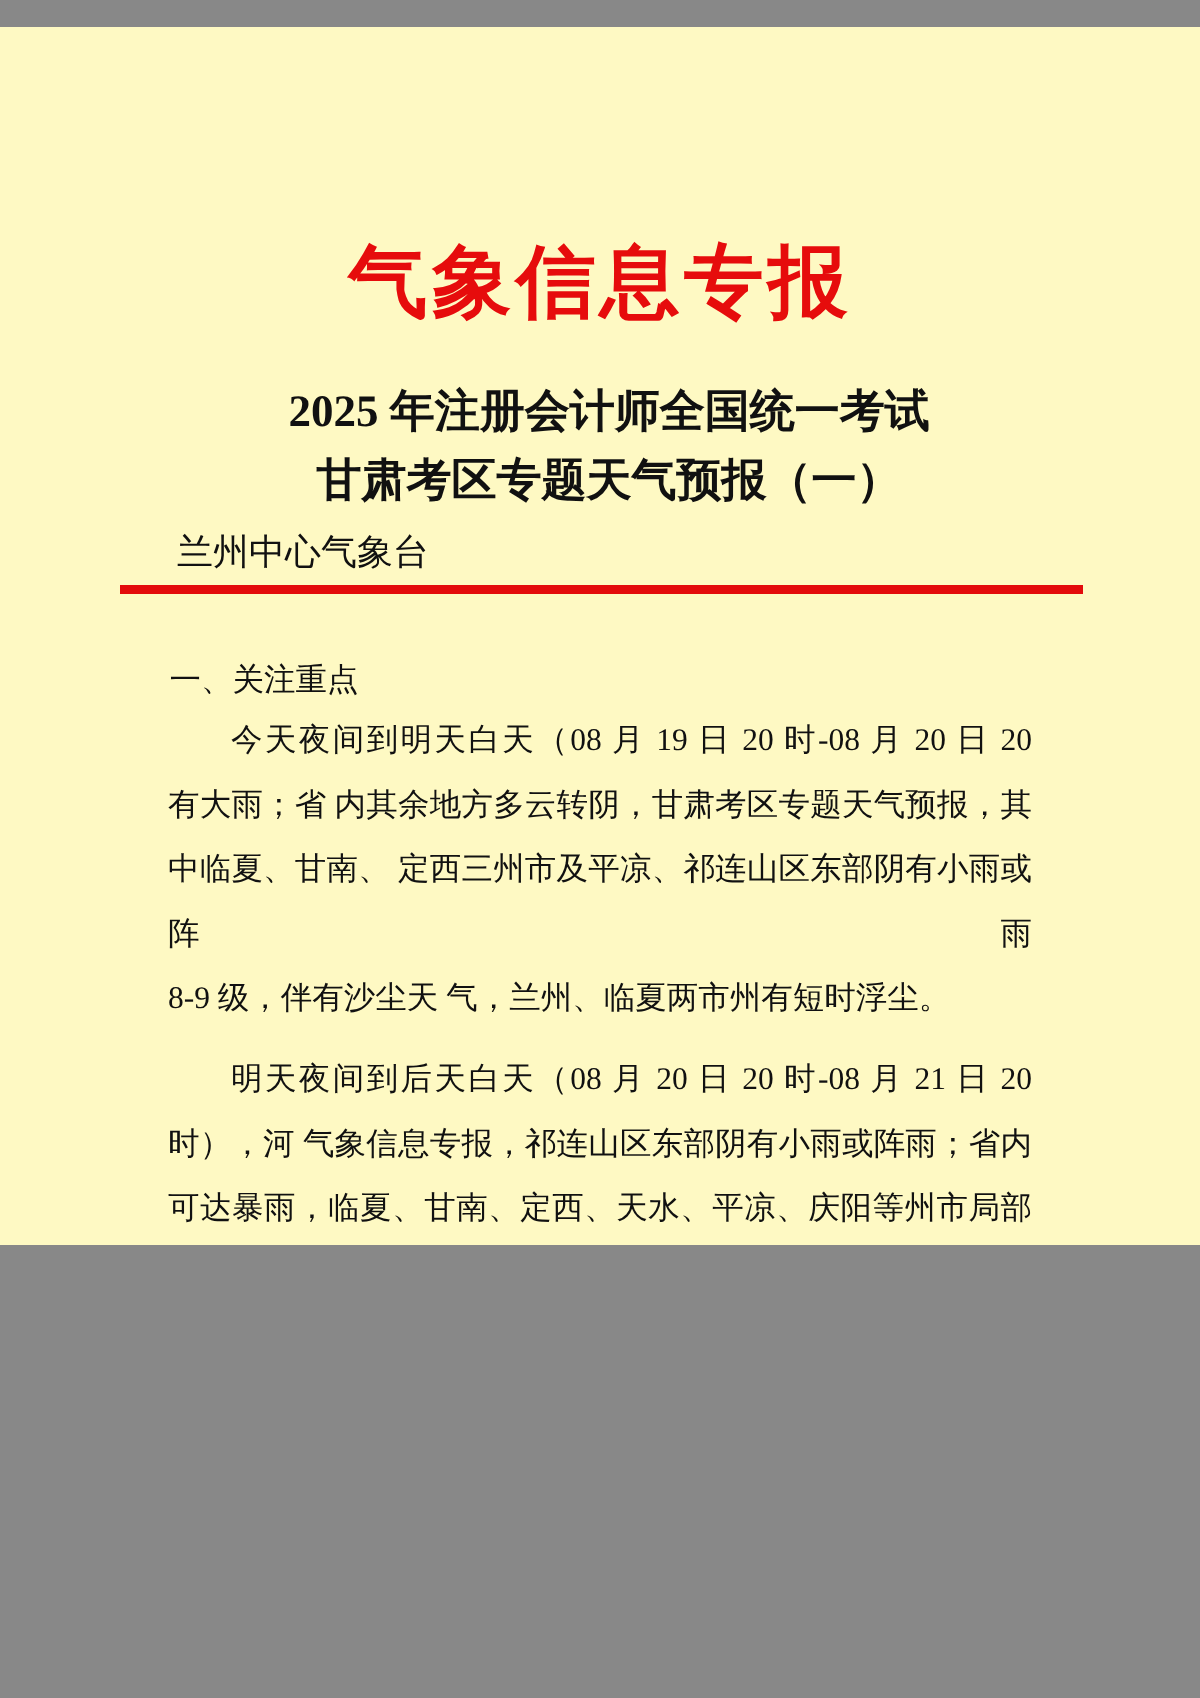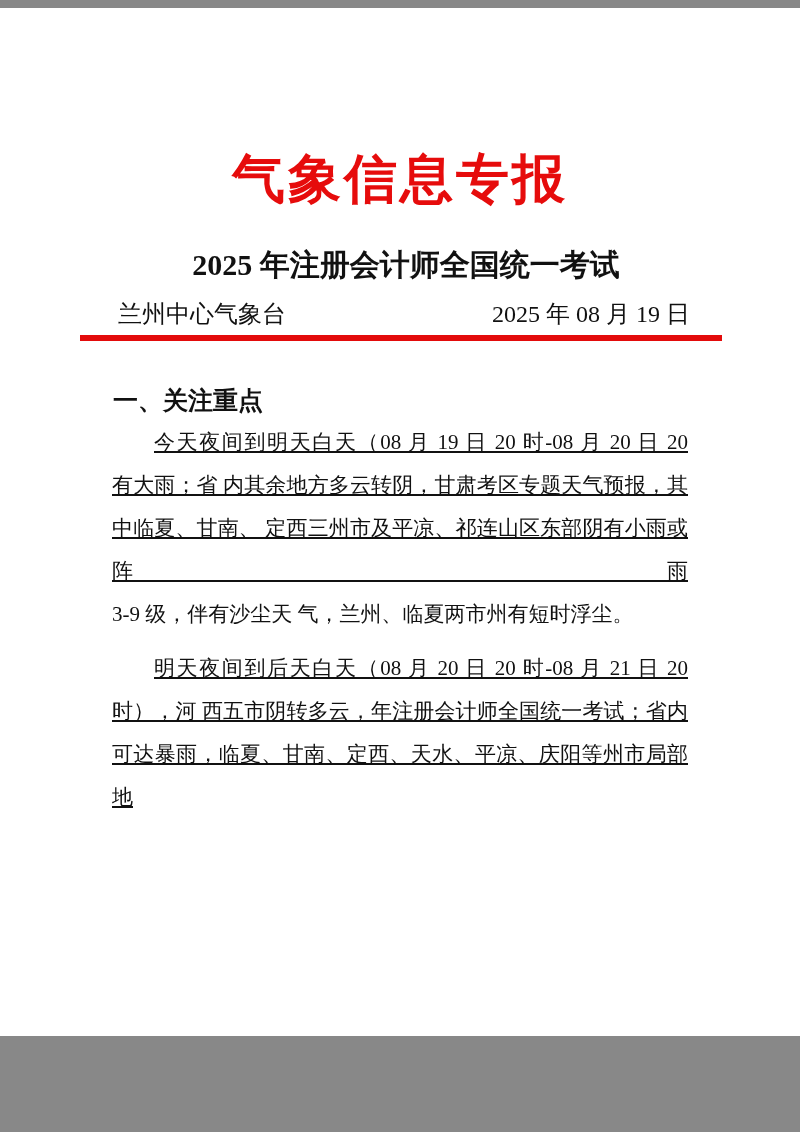"气象信息专报" .page { background: #ffffff -> #fef9c3; height: 1028px -> 812px; margin: 8px auto -> 18px auto }
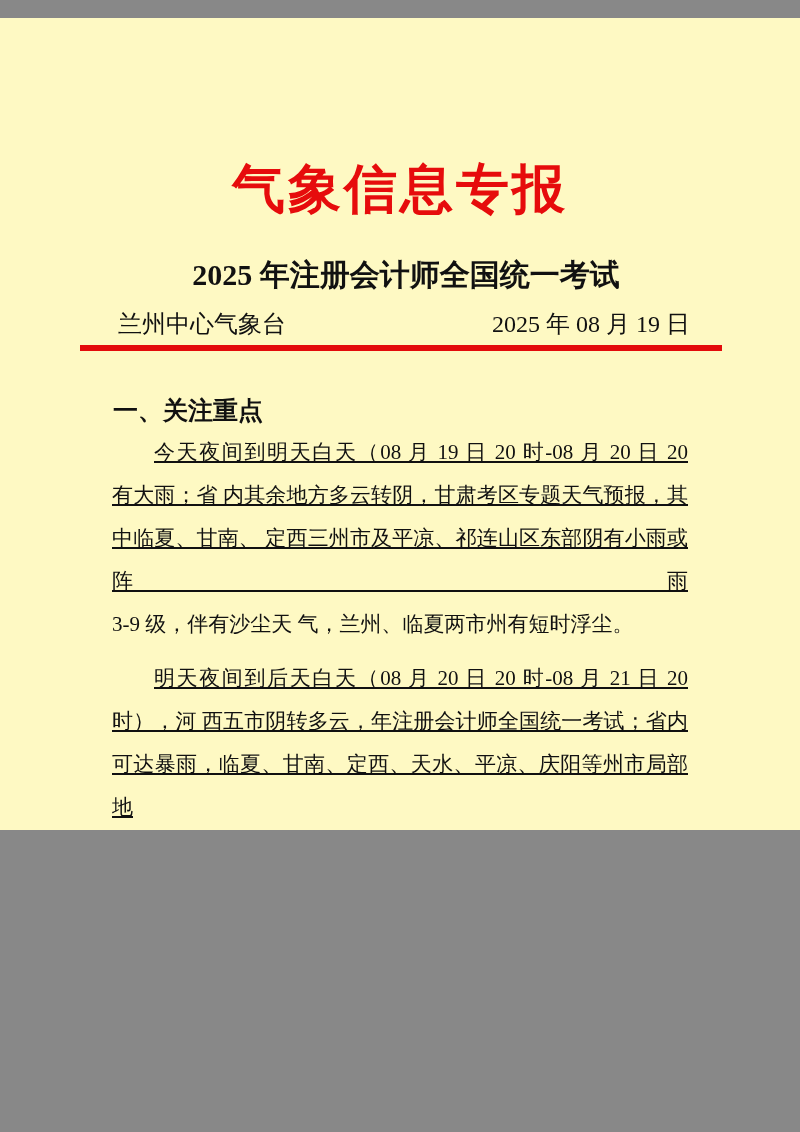"甘肃考区专题天气预报（一）" div.doc-subtitle { html: none -> <div>甘肃考区专题天气预报（一）</div> }
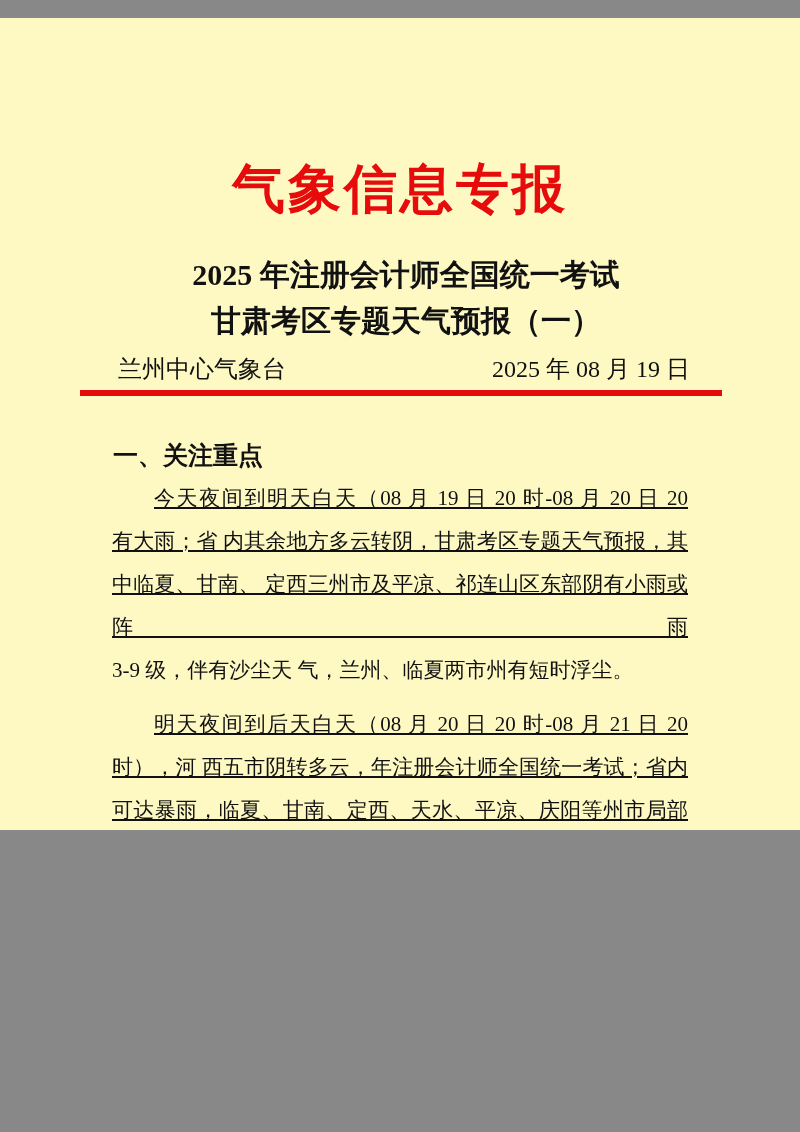"2025 年 08 月 19" span { html: <span>2025 年 08 月 19 日</span> -> none }
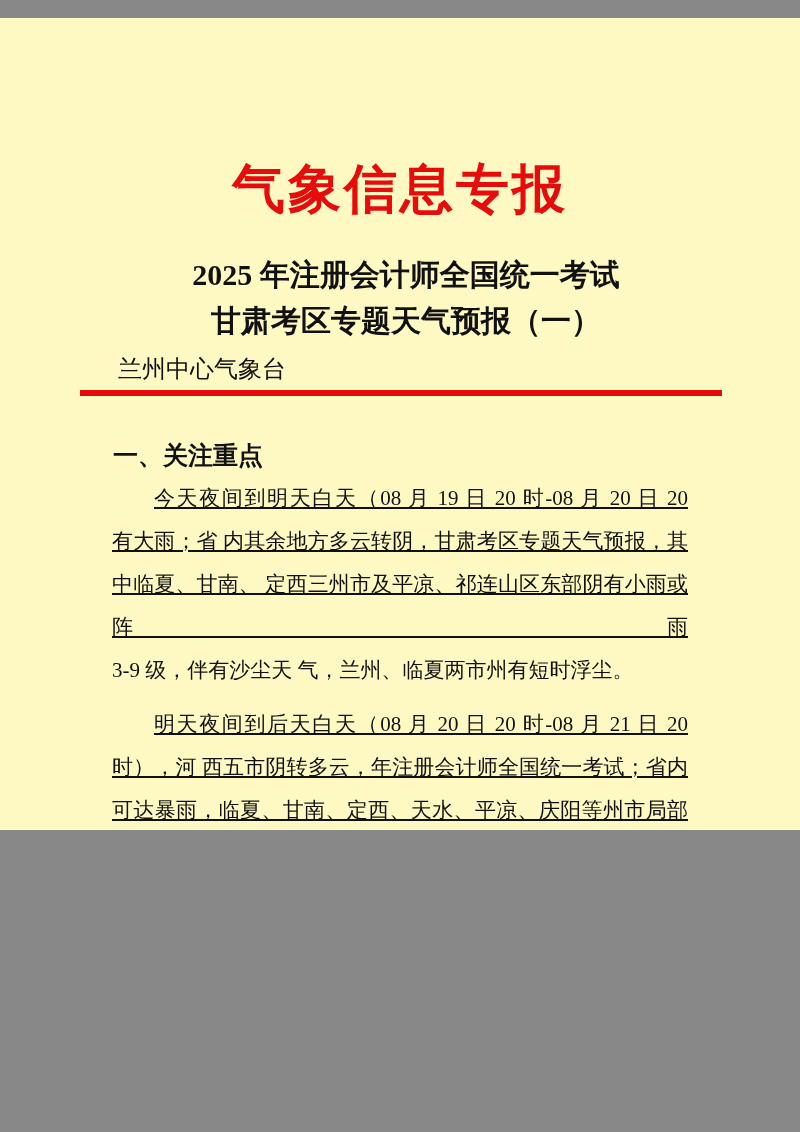"一、关注重点" .section-heading { font-size: 25px -> 21px; font-weight: bold -> normal }
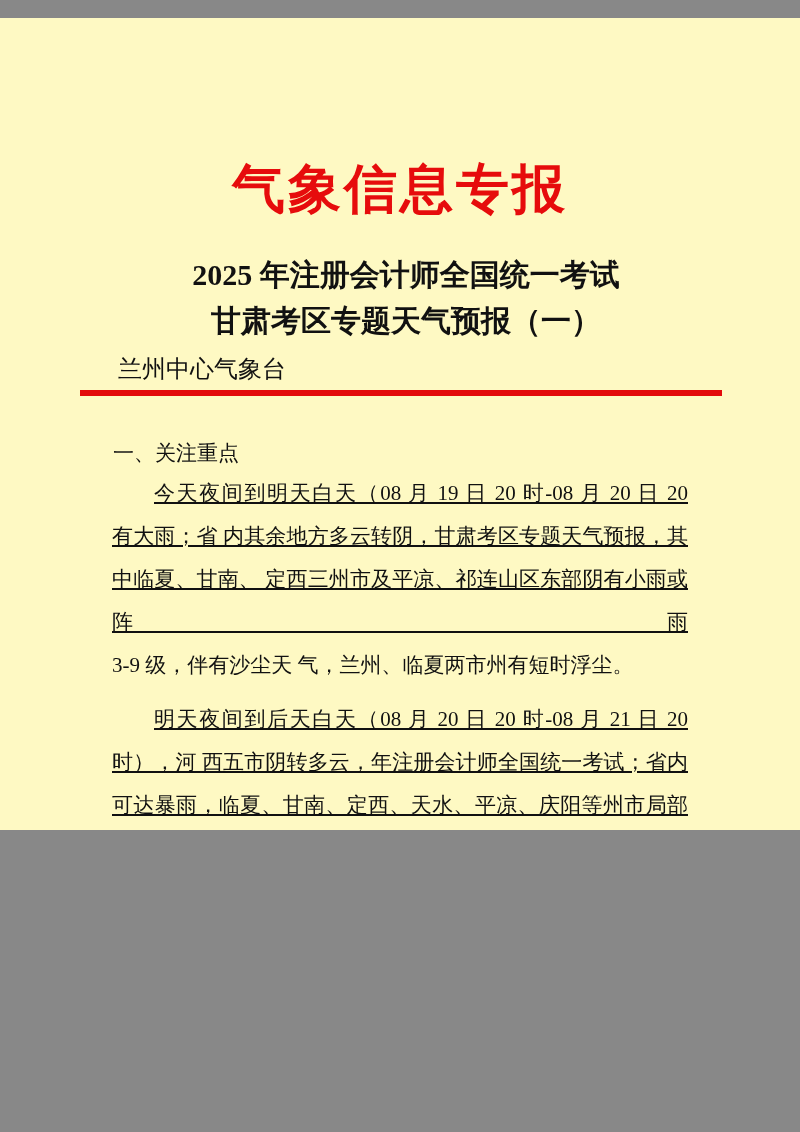"今天夜间到明天白天（08 月 19 日 20" .j { text-decoration: underline -> none }
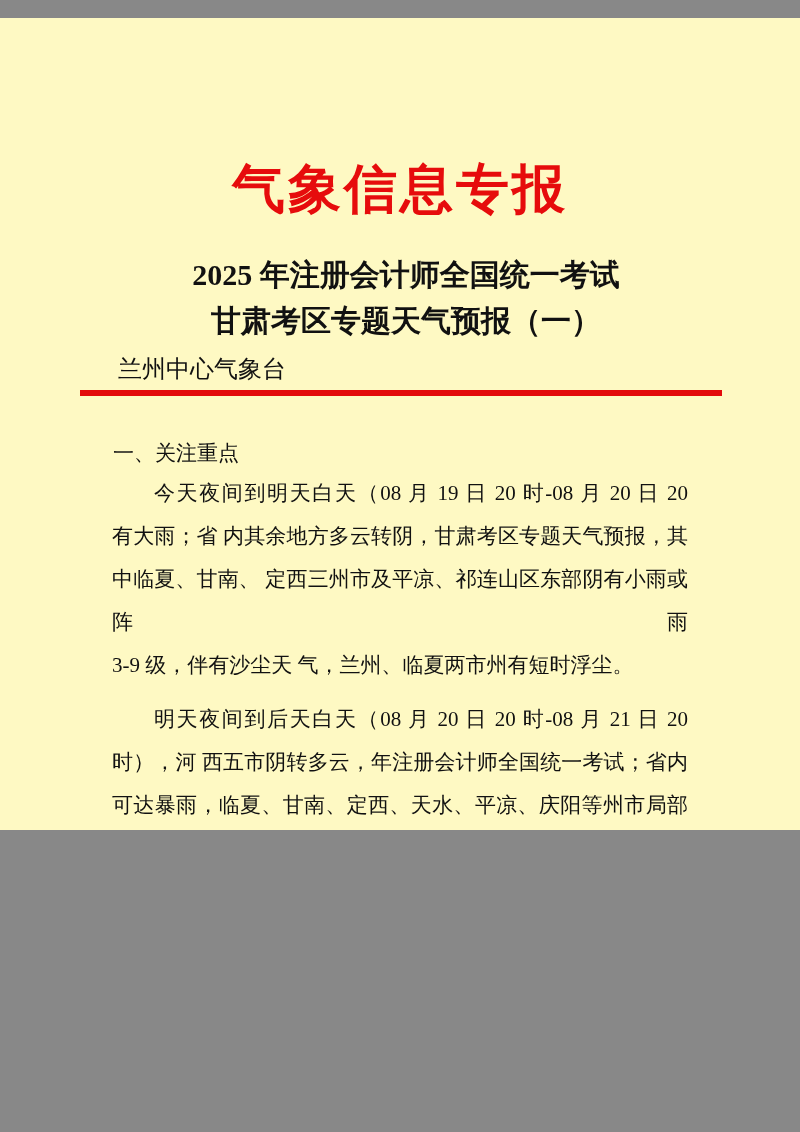"3-9 级，伴有沙尘天 气，兰州、临夏两市州有短时浮尘。" span.ln { text: 3-9 -> 8-9 }
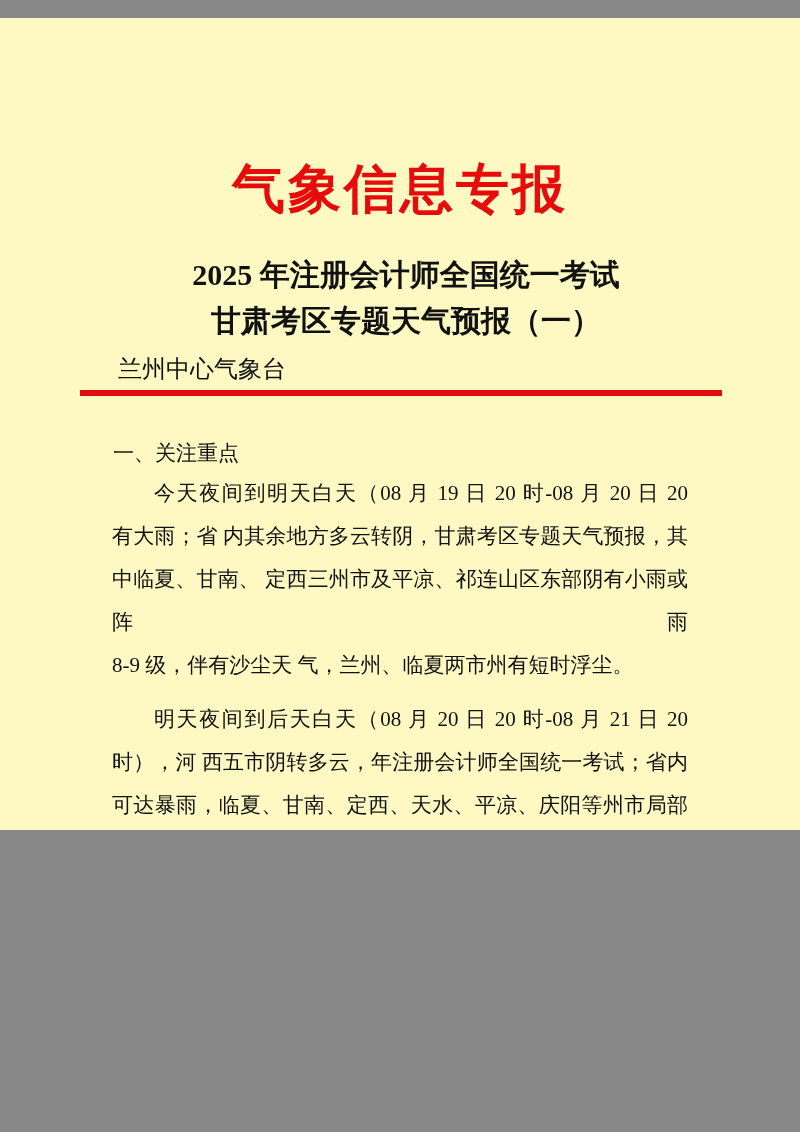"时），河 西五市阴转多云，年注册会计师全国统一考试；省内" span.ln { text: 西五市阴转多云，年注册会计师全国统一考试 -> 气象信息专报，祁连山区东部阴有小雨或阵雨 }
